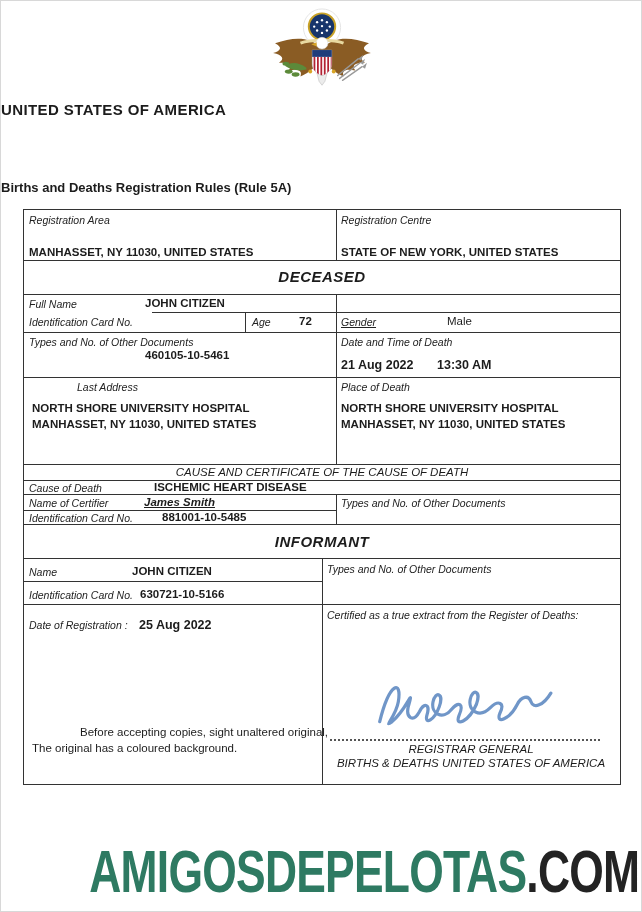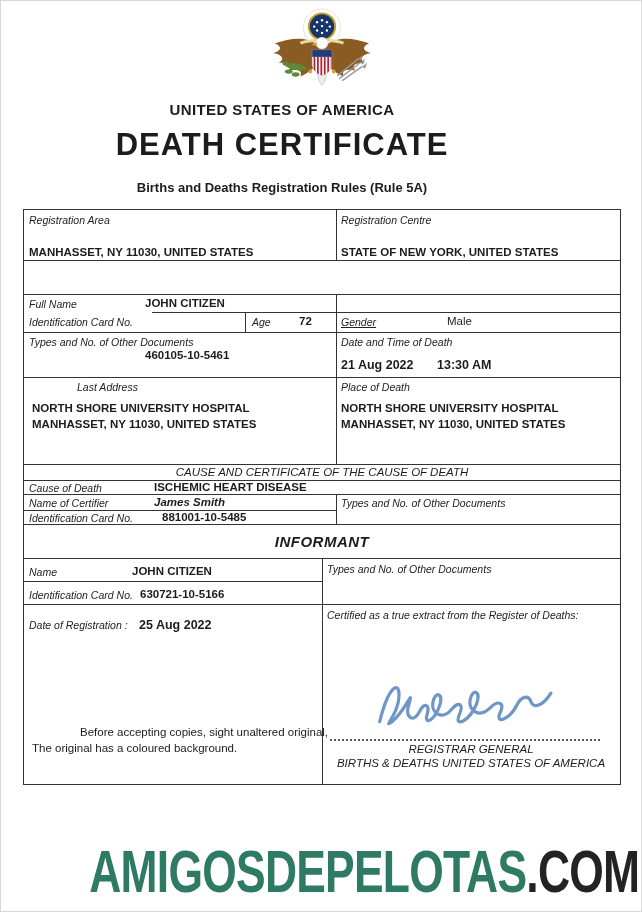"UNITED STATES OF AMERICA" .ctr { text-align: center -> none }
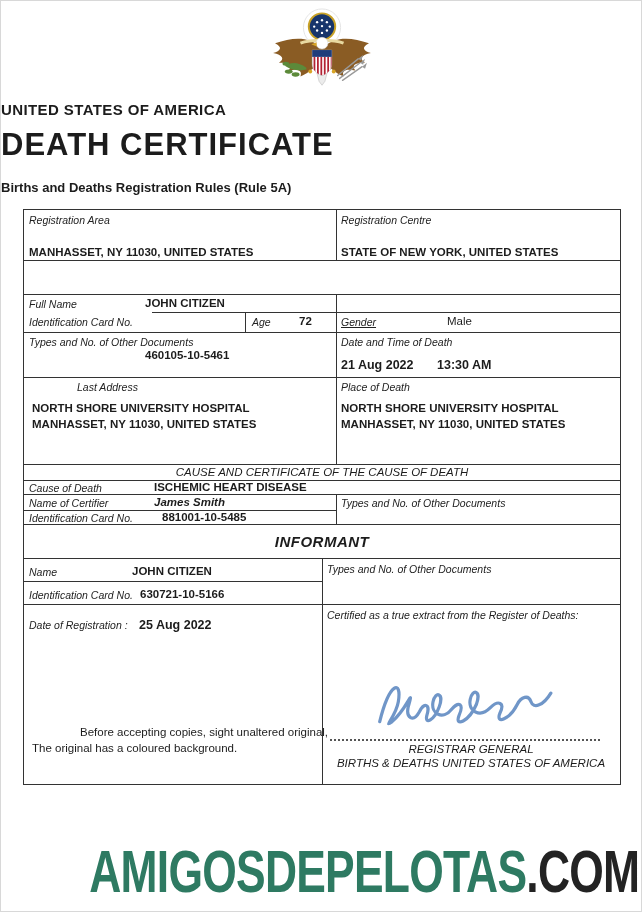"DEATH CERTIFICATE" div.abs { html: <div>DEATH CERTIFICATE</div> -> none }
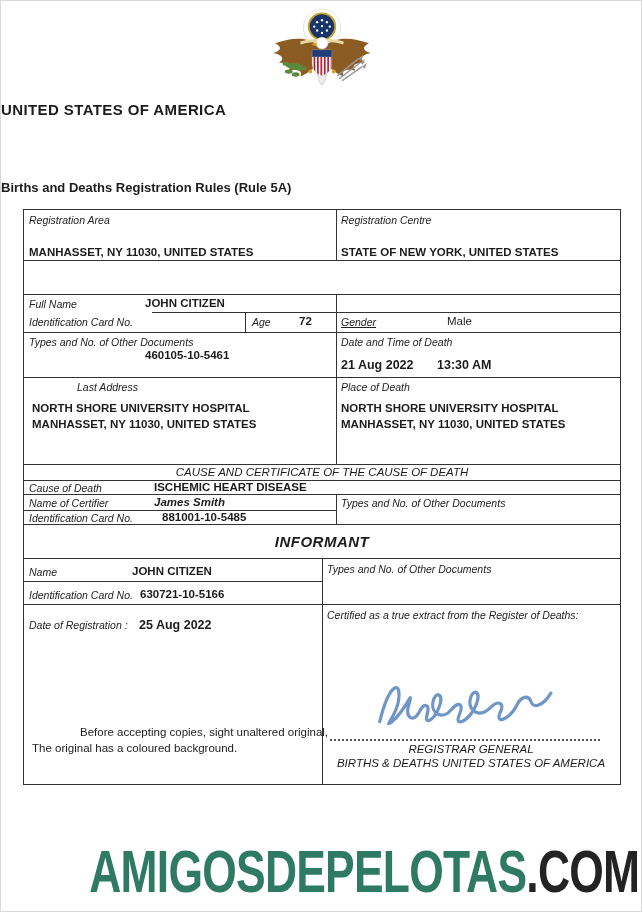"DECEASED" div.abs { html: none -> <div>DECEASED</div> }
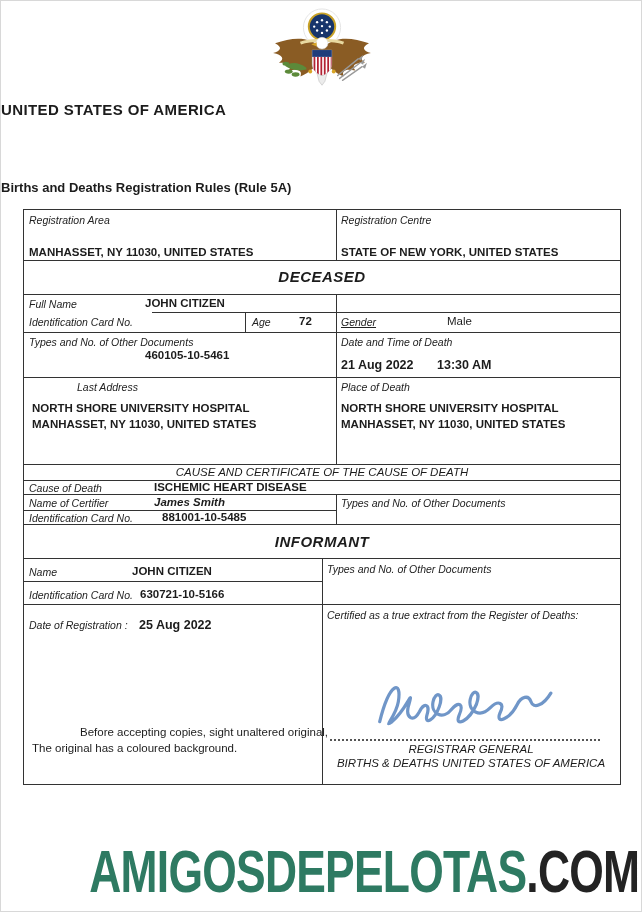"James Smith" div.abs { left: 130px -> 120px; text-decoration: none -> underline }
